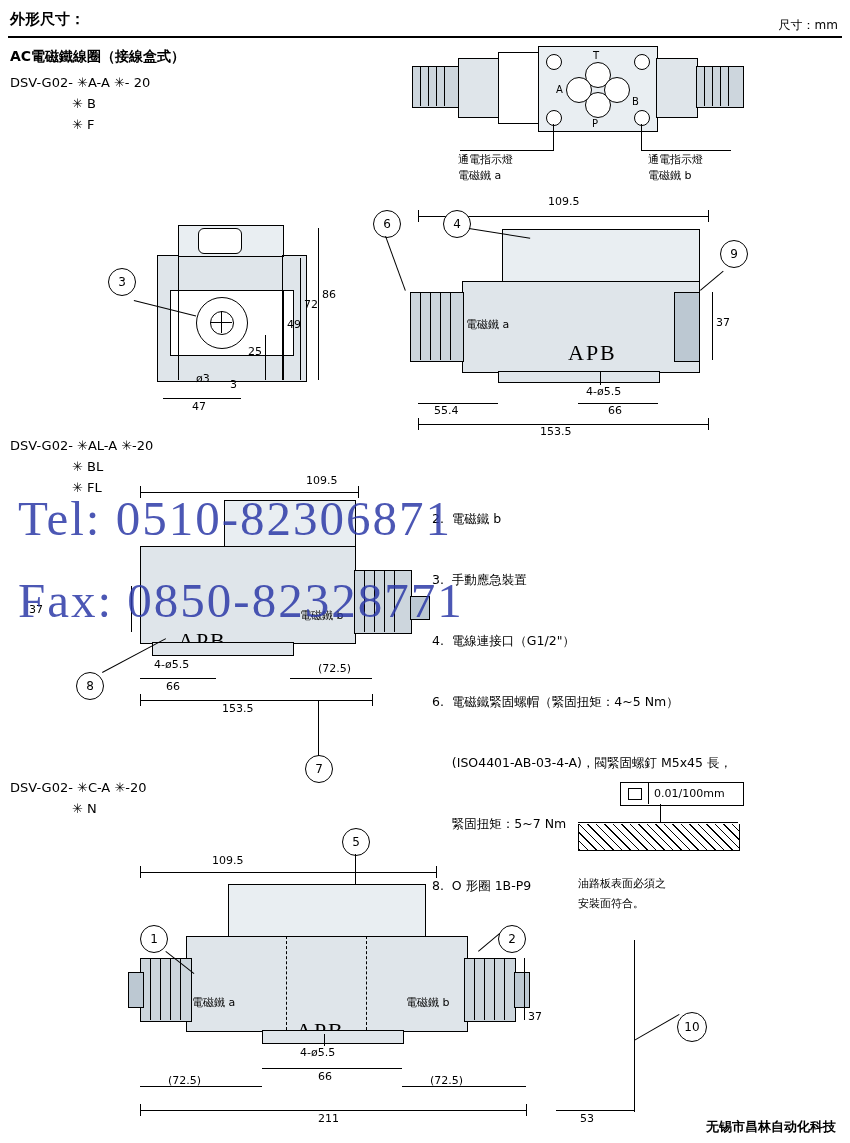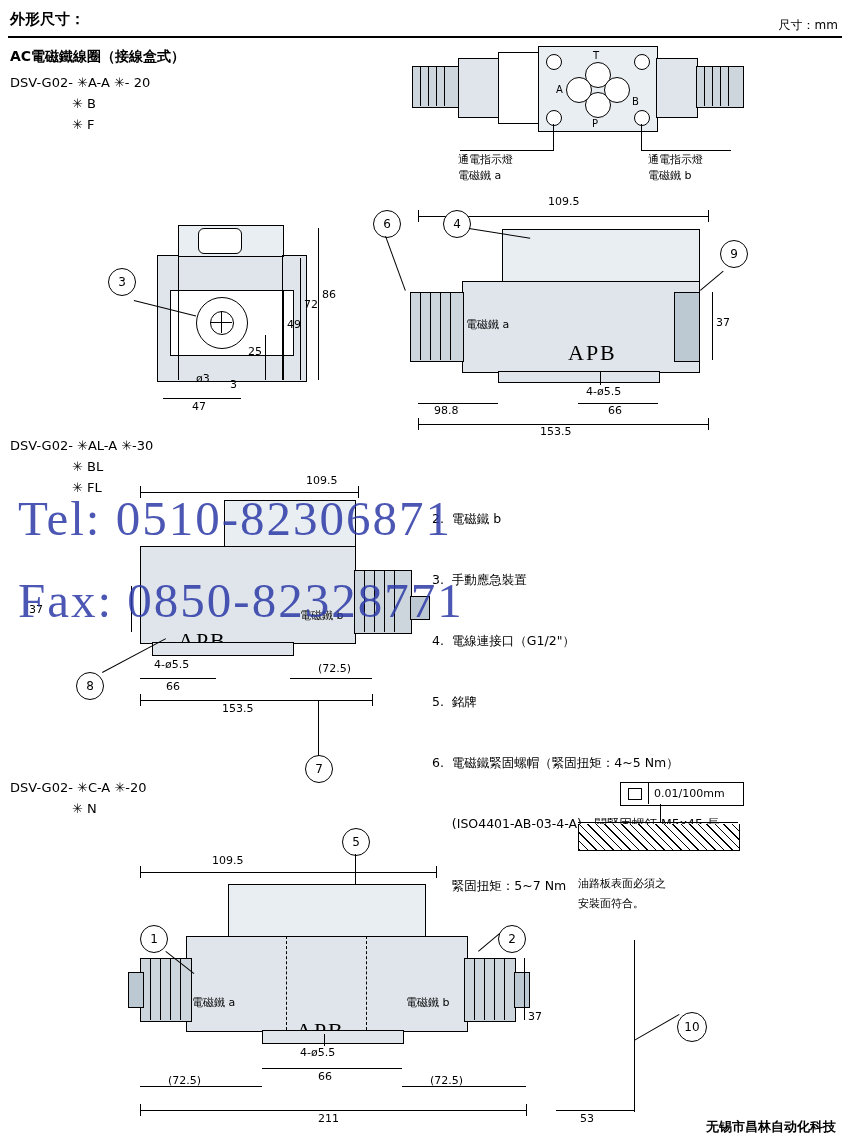"98.8" div.abs { text: 98.8 -> 55.4 }
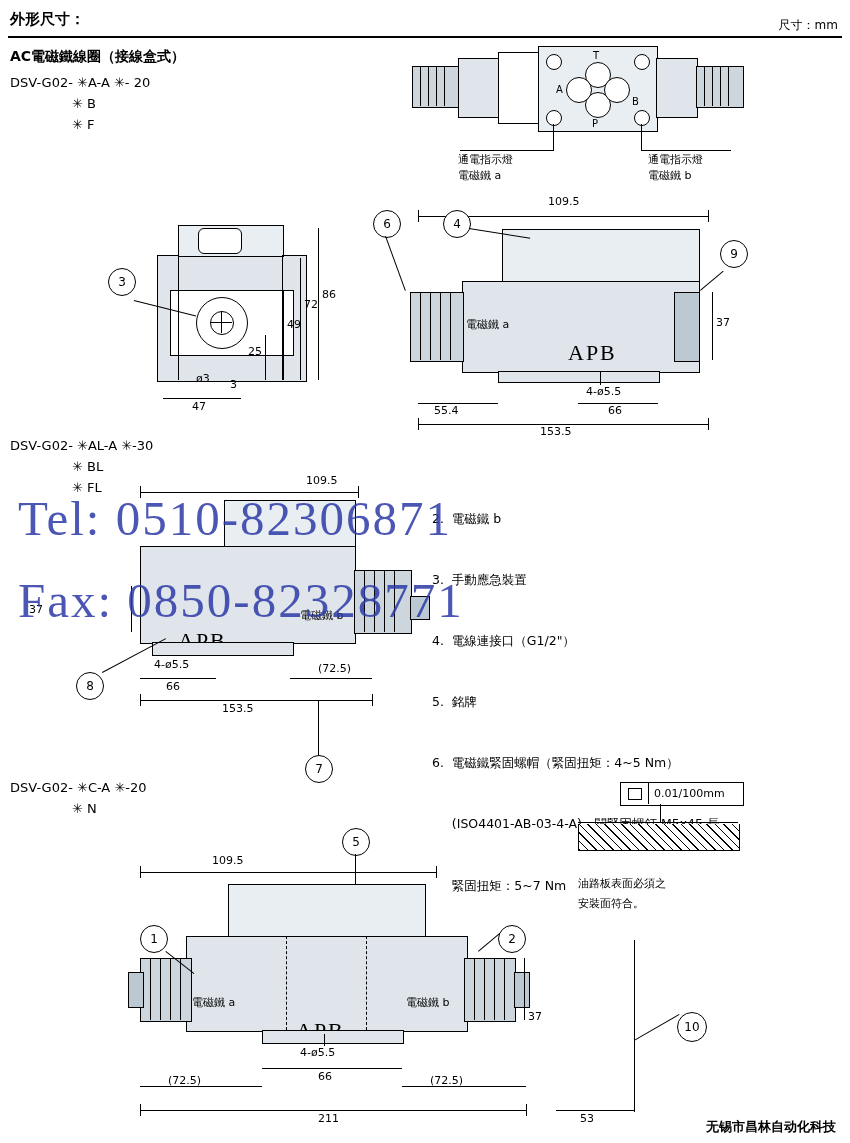"DSV-G02- ✳AL-A ✳-30" div.abs { text: -30 -> -20 }
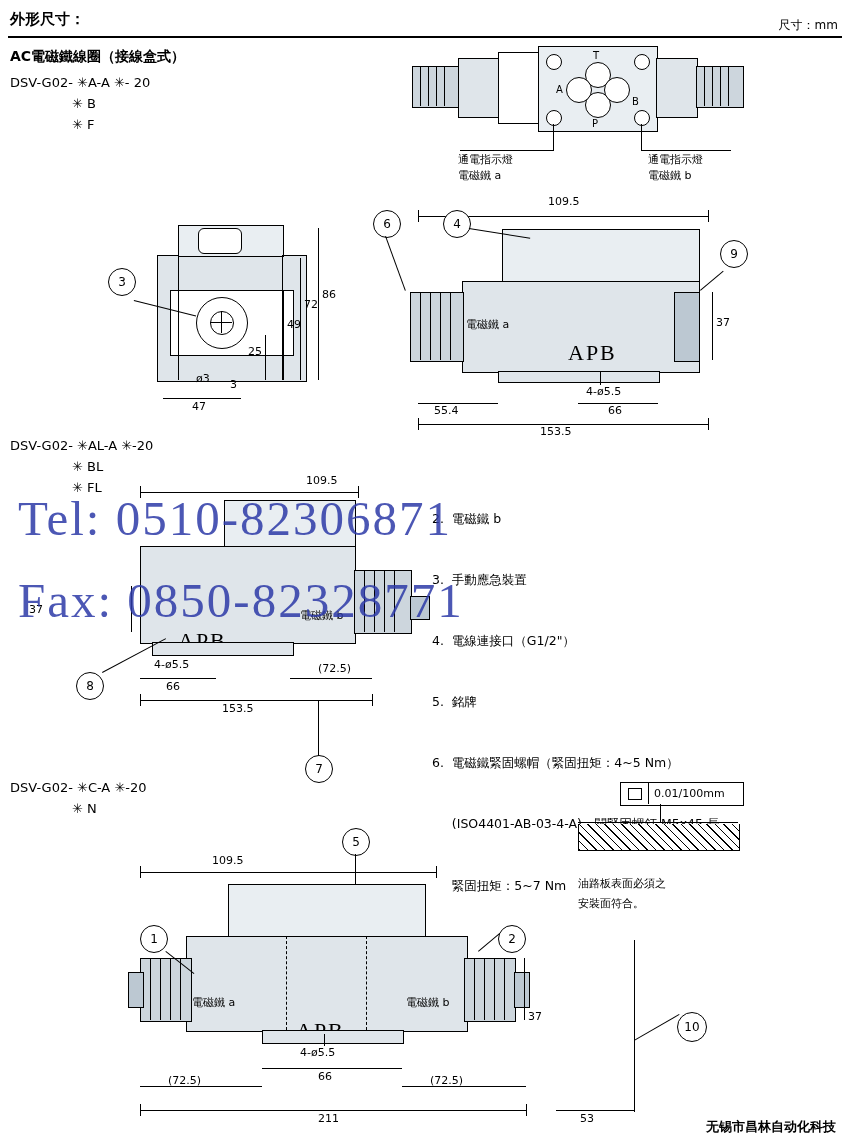"5. 銘牌" div { html: <div>5. 銘牌</div> -> none }
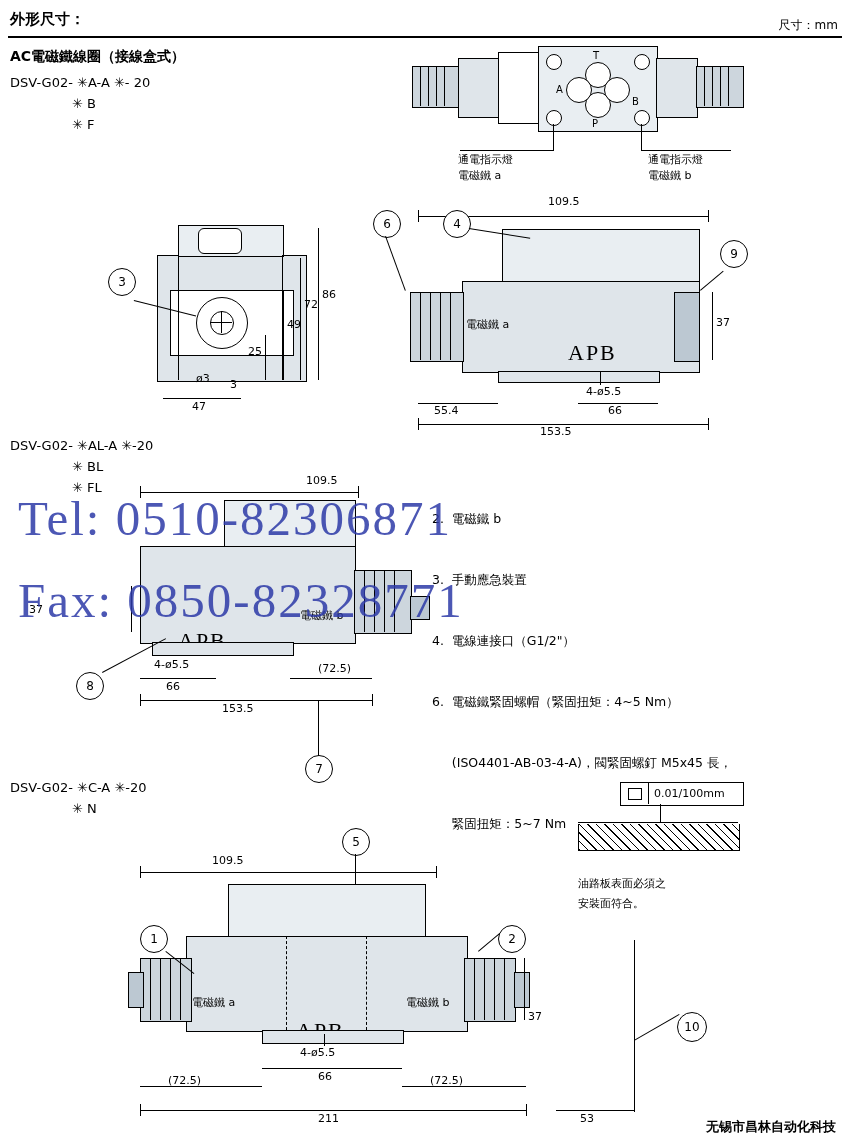"8. O 形圈 1B-P9" div { html: none -> <div>8. O 形圈 1B-P9</div> }
